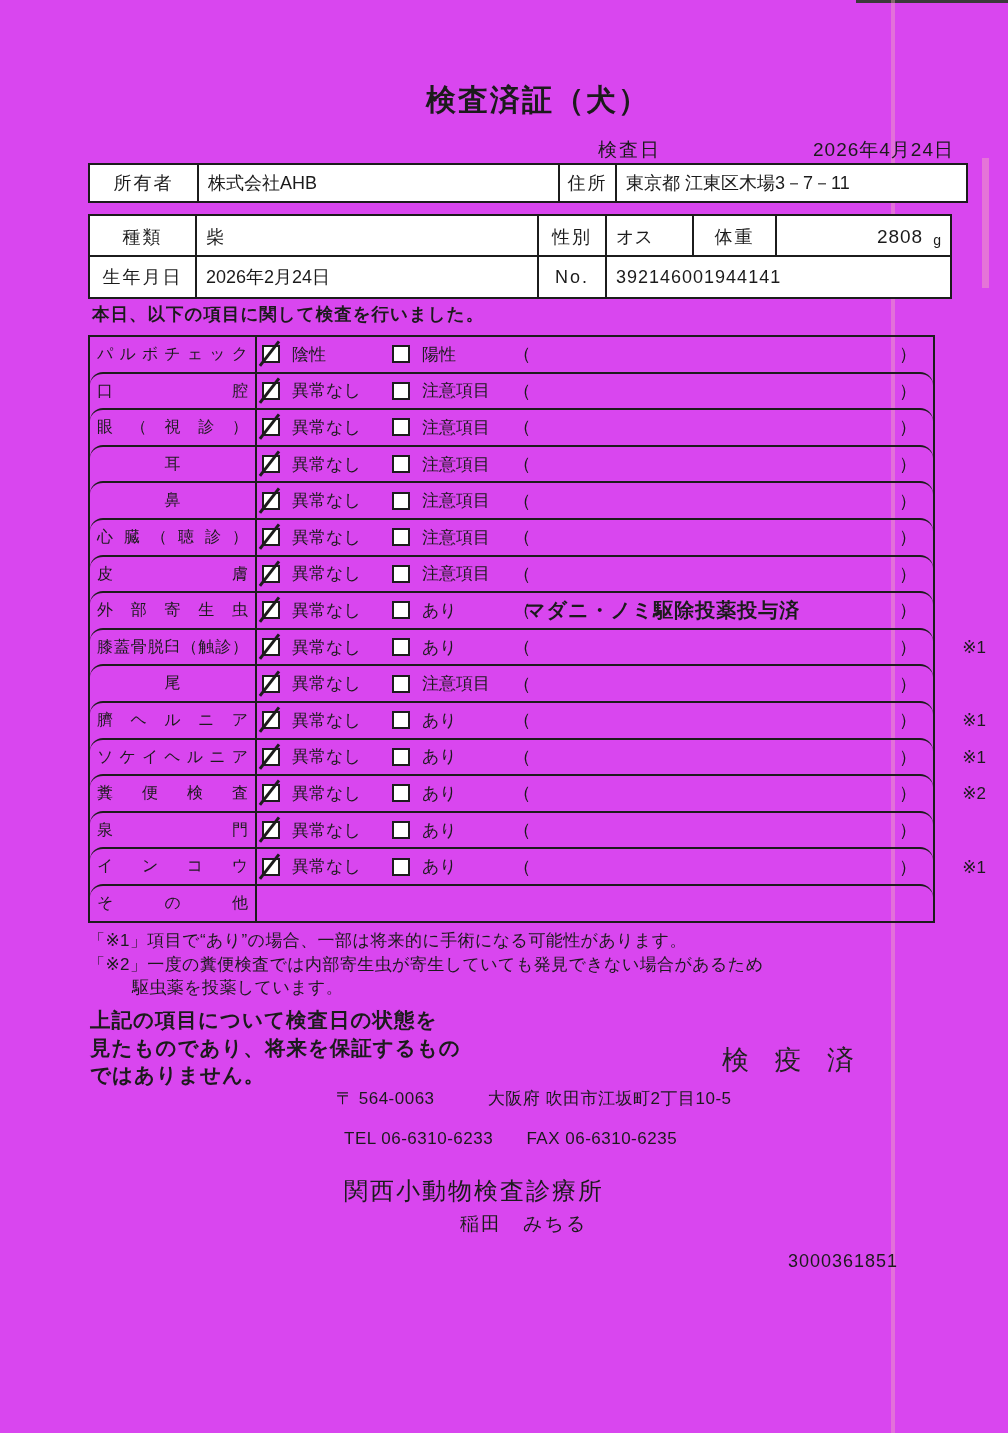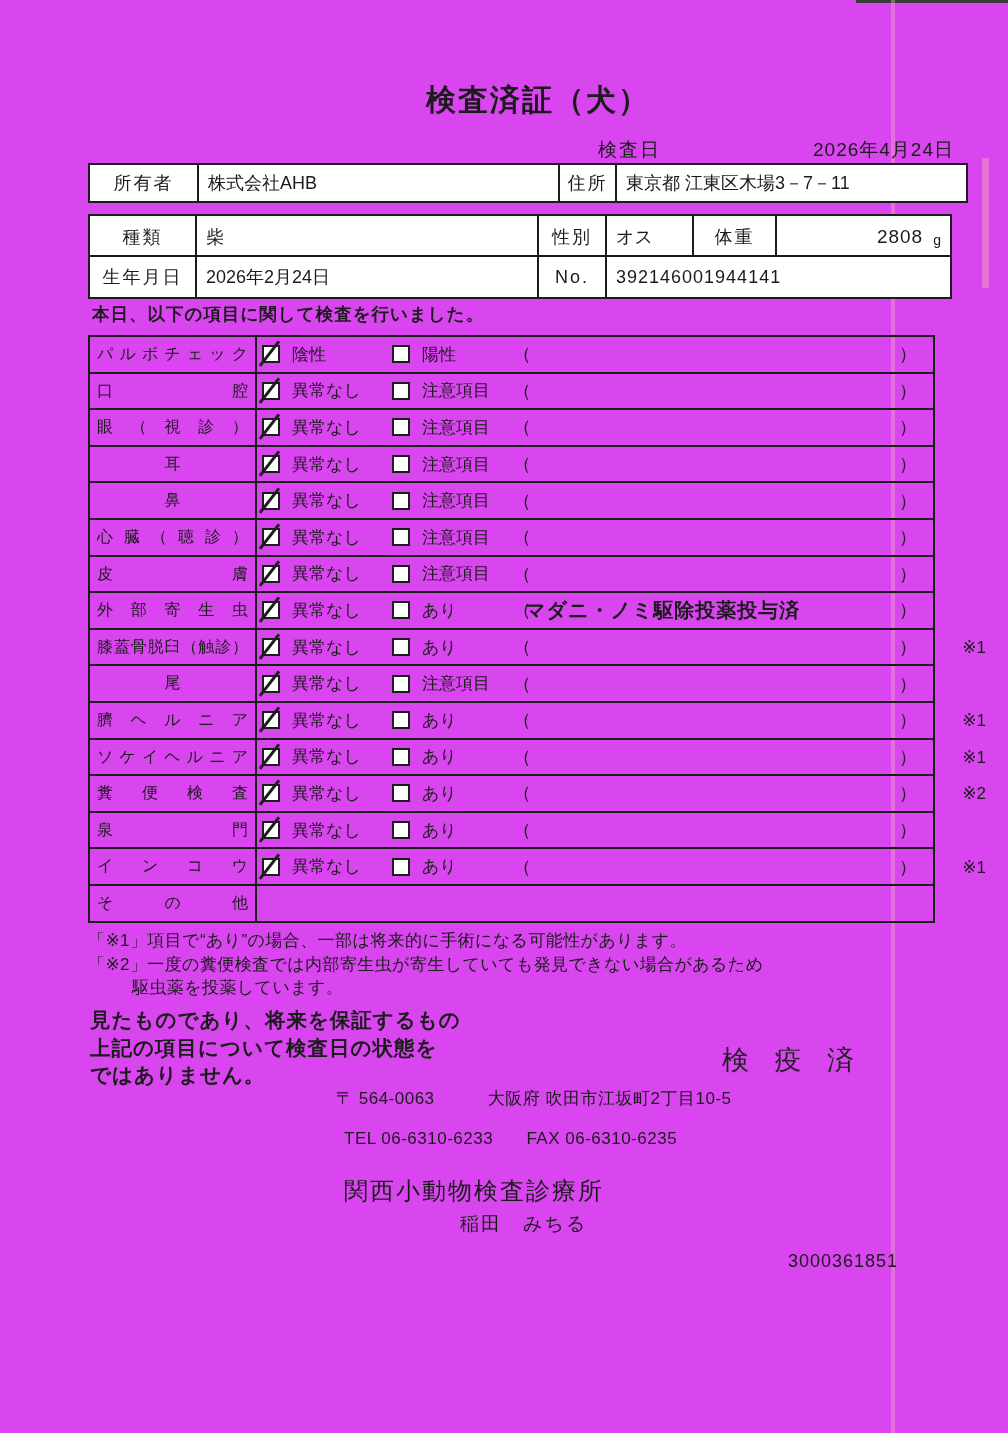"パルボチェック" .crow { border-radius: none -> 13px }
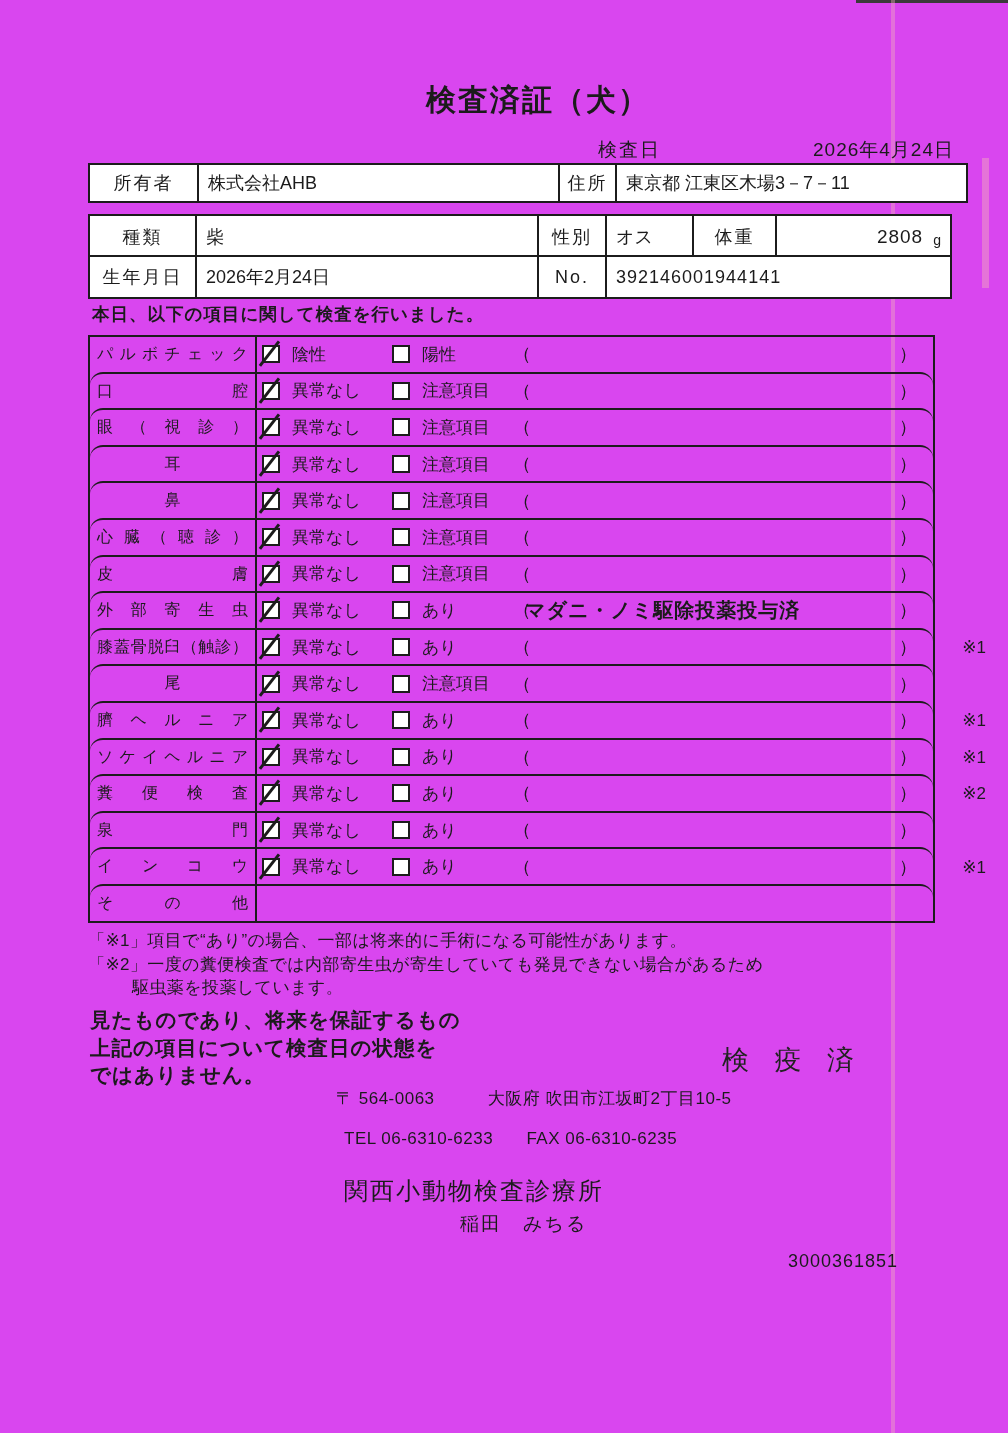"見たものであり、将来を保証するもの" div { order: before "上記の項目について検査日の状態を" -> after "上記の項目について検査日の状態を" }
